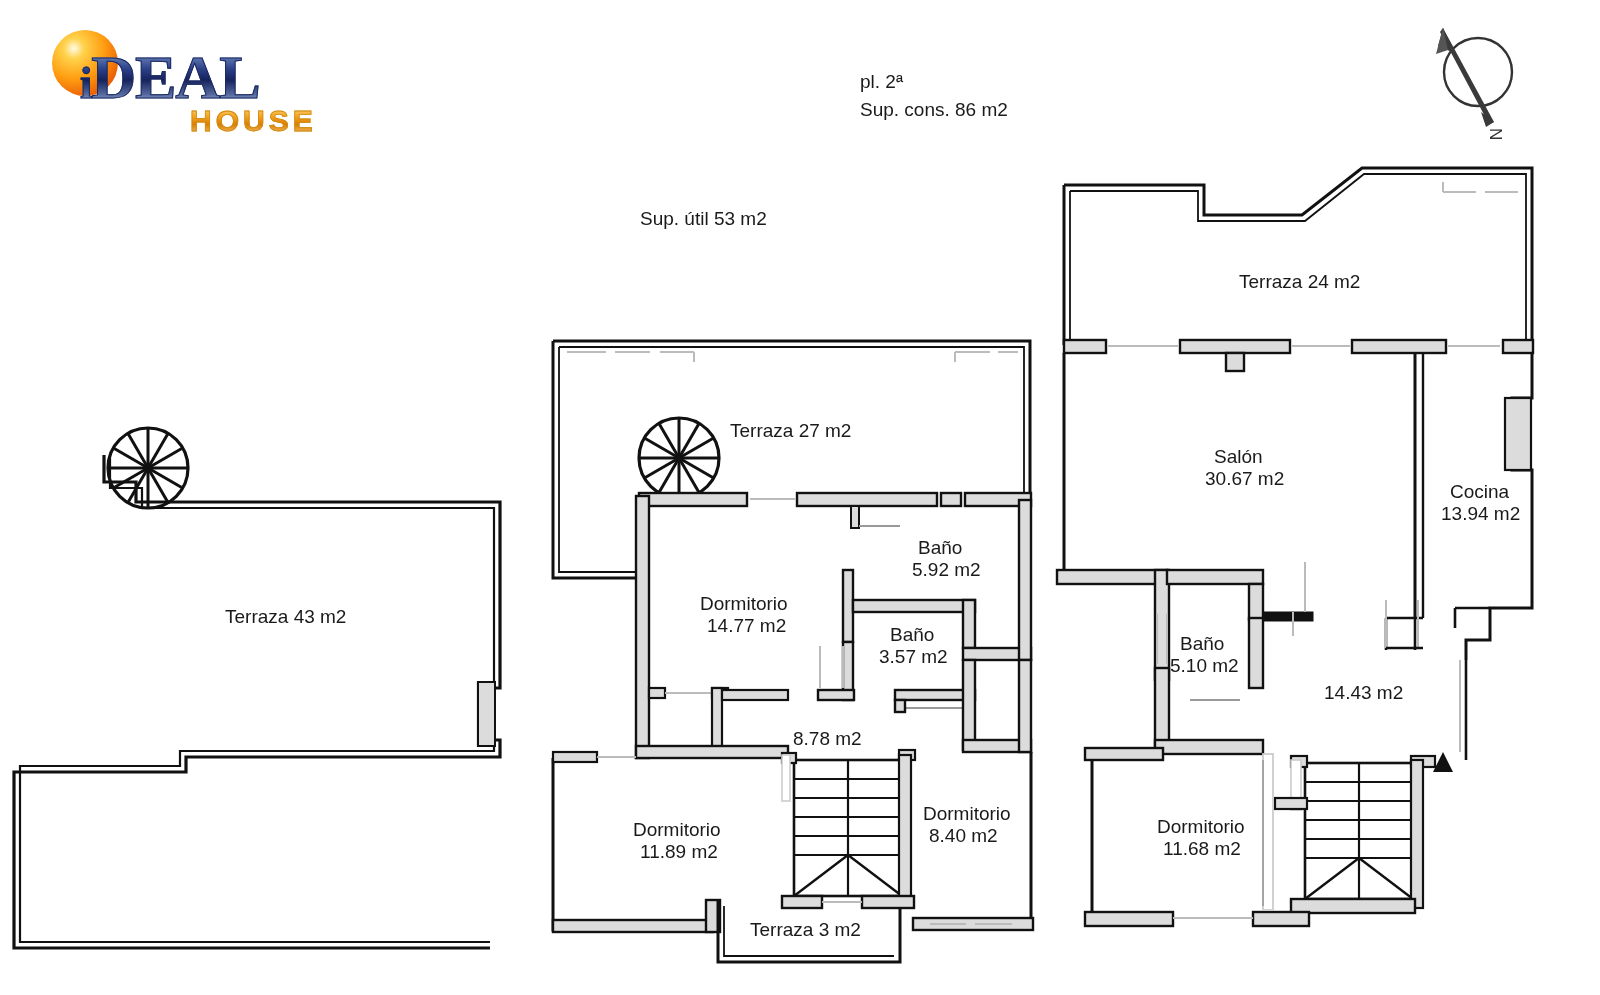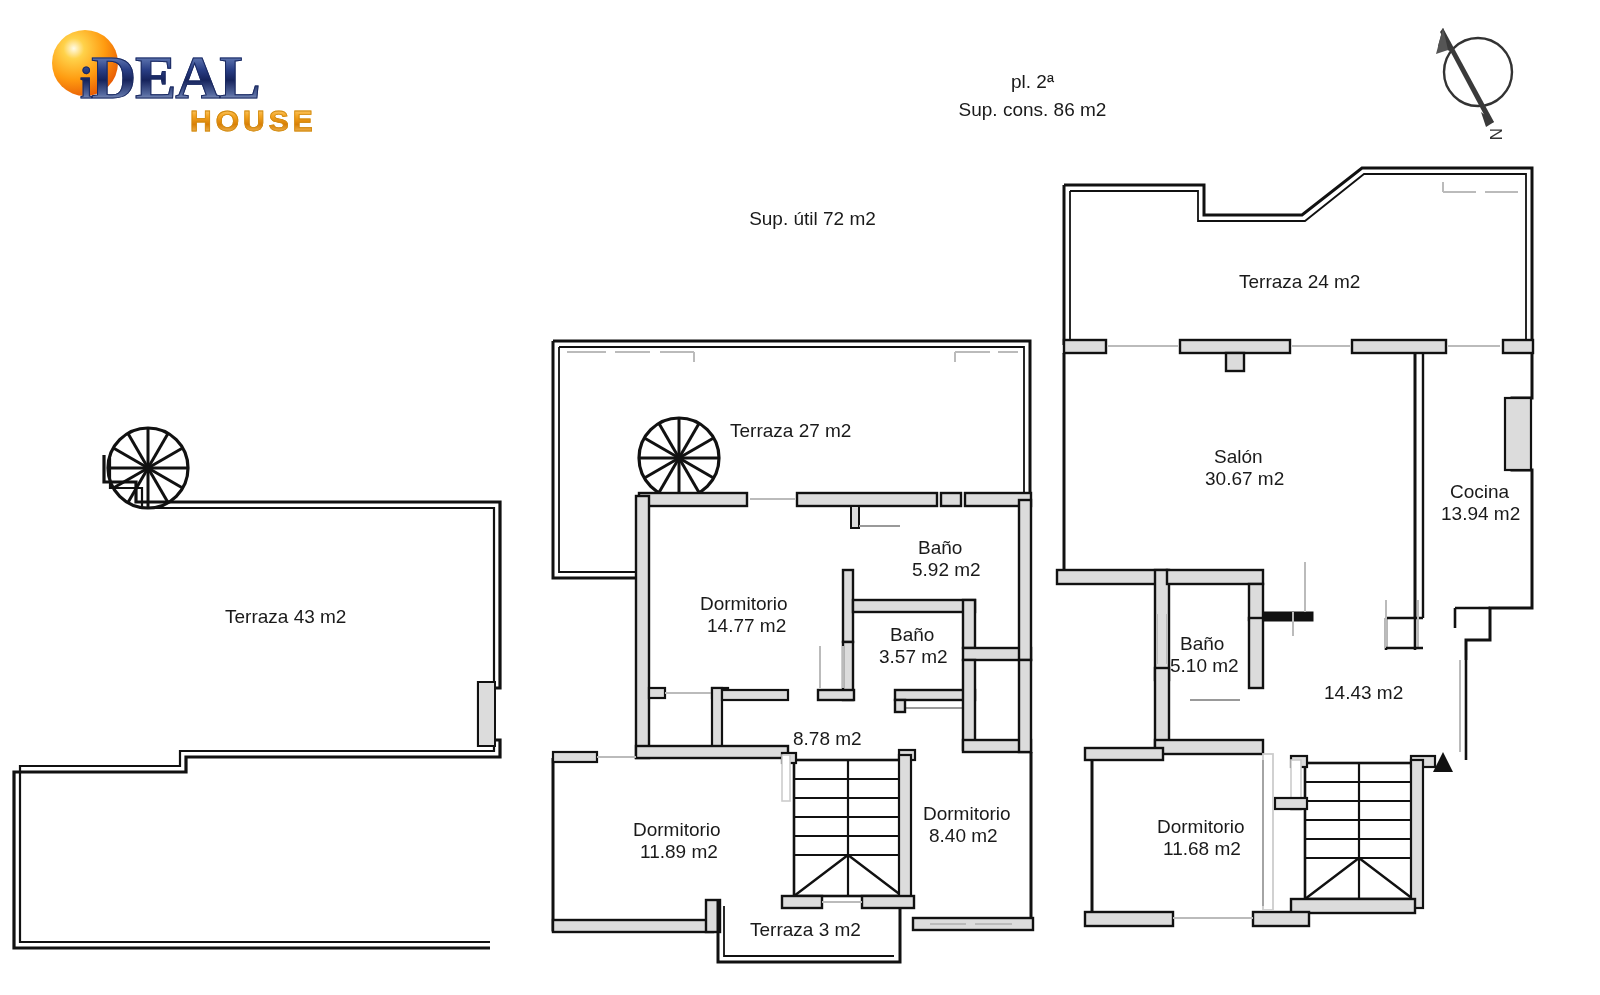"pl. 2ª" .plan-header { text-align: center -> left }
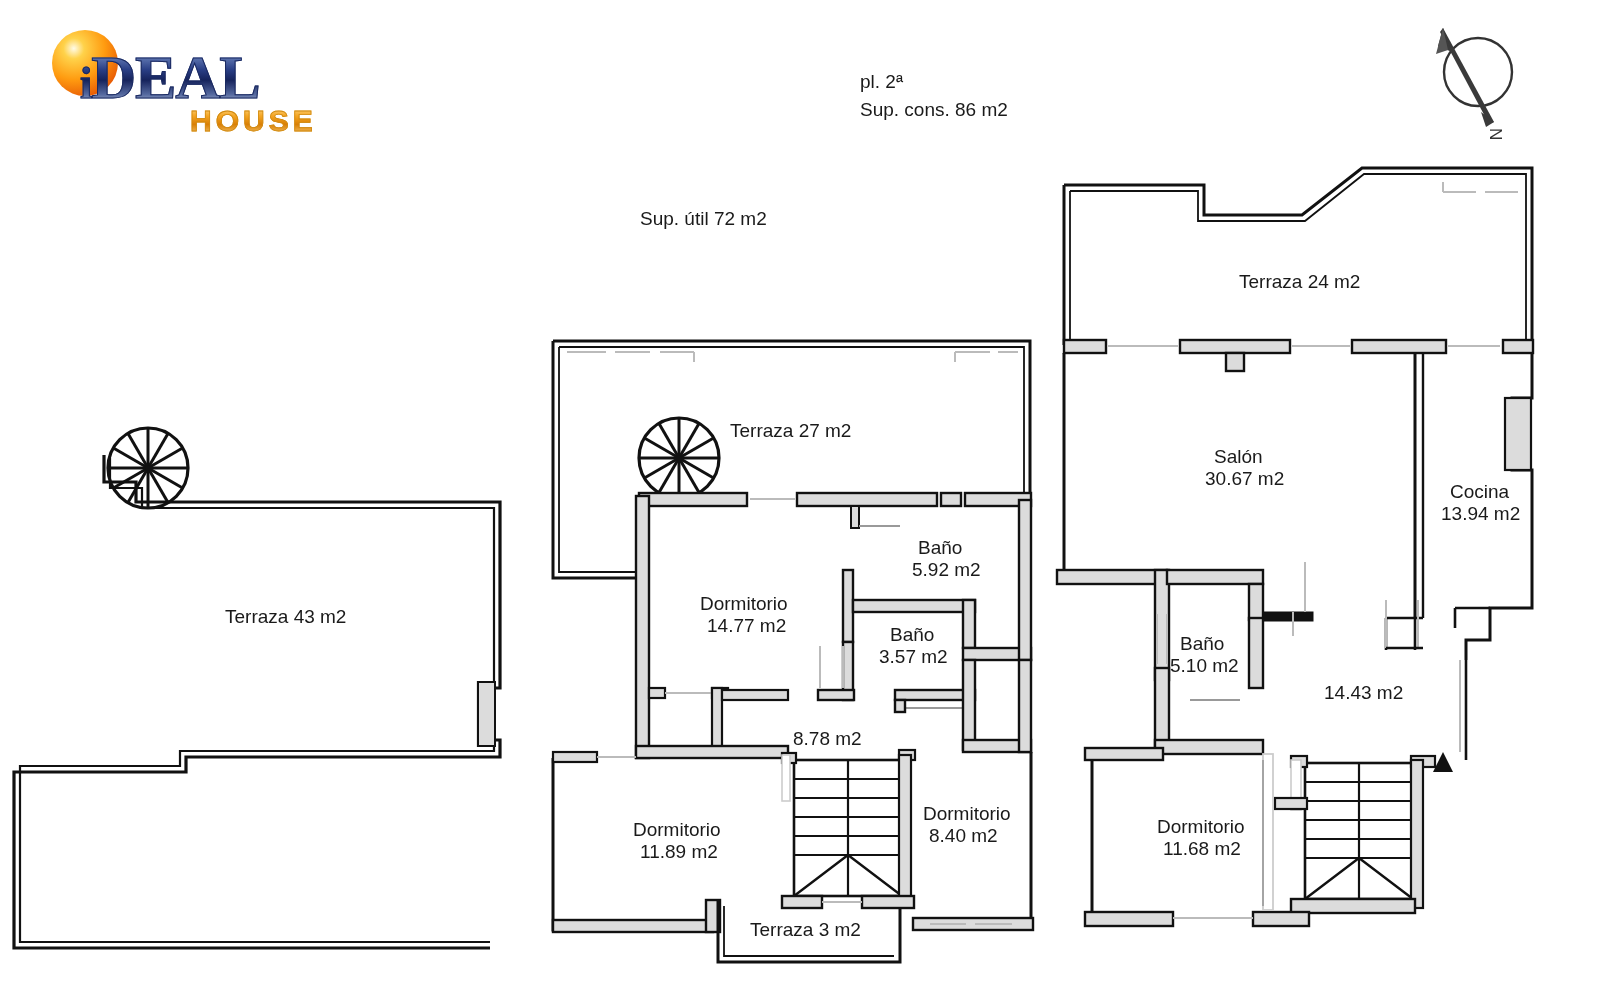"Sup. útil 72 m2" span.sup-line { text: 72 -> 53 }
